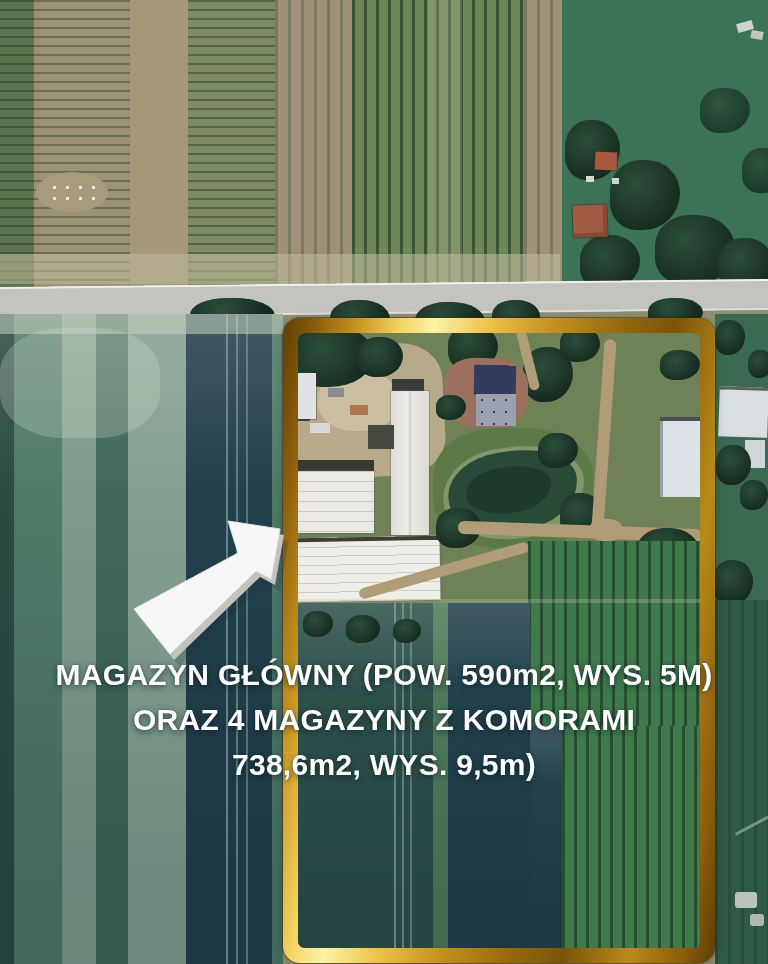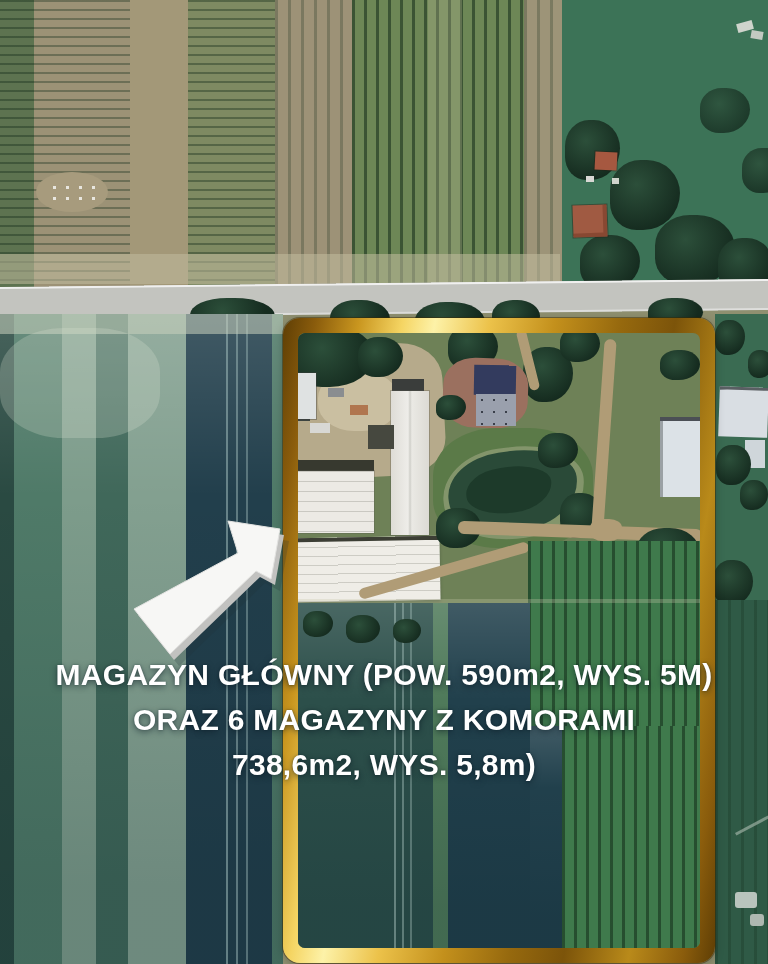"ORAZ 6 MAGAZYNY Z KOMORAMI" div { text: 6 -> 4 }
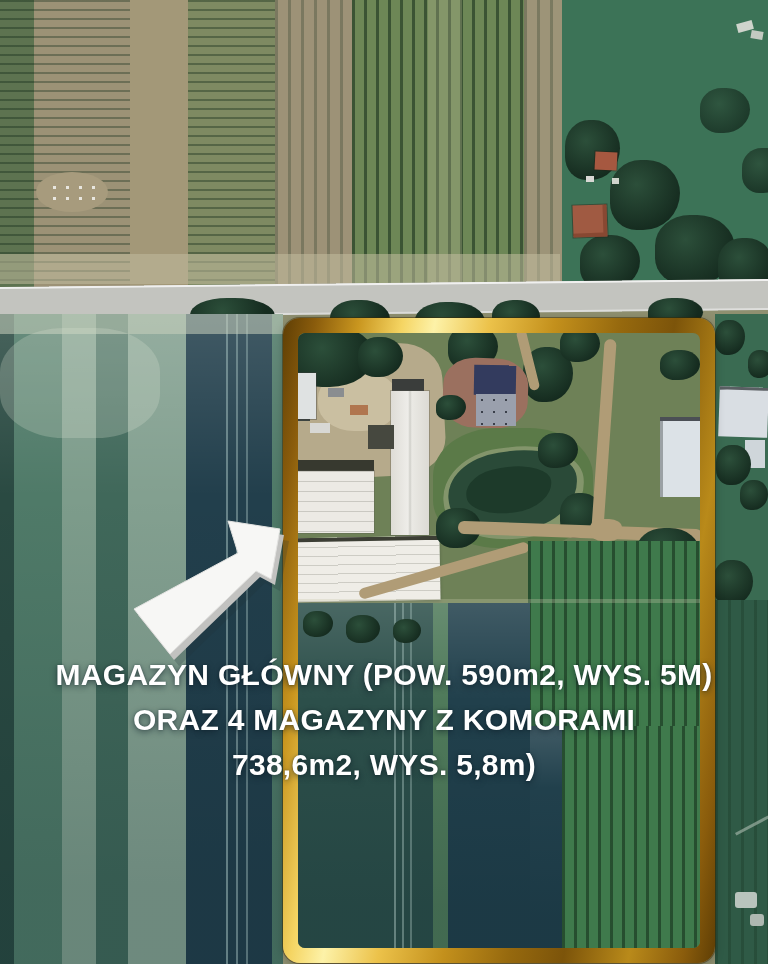"738,6m2, WYS. 5,8m)" div { text: 5,8m -> 9,5m }
